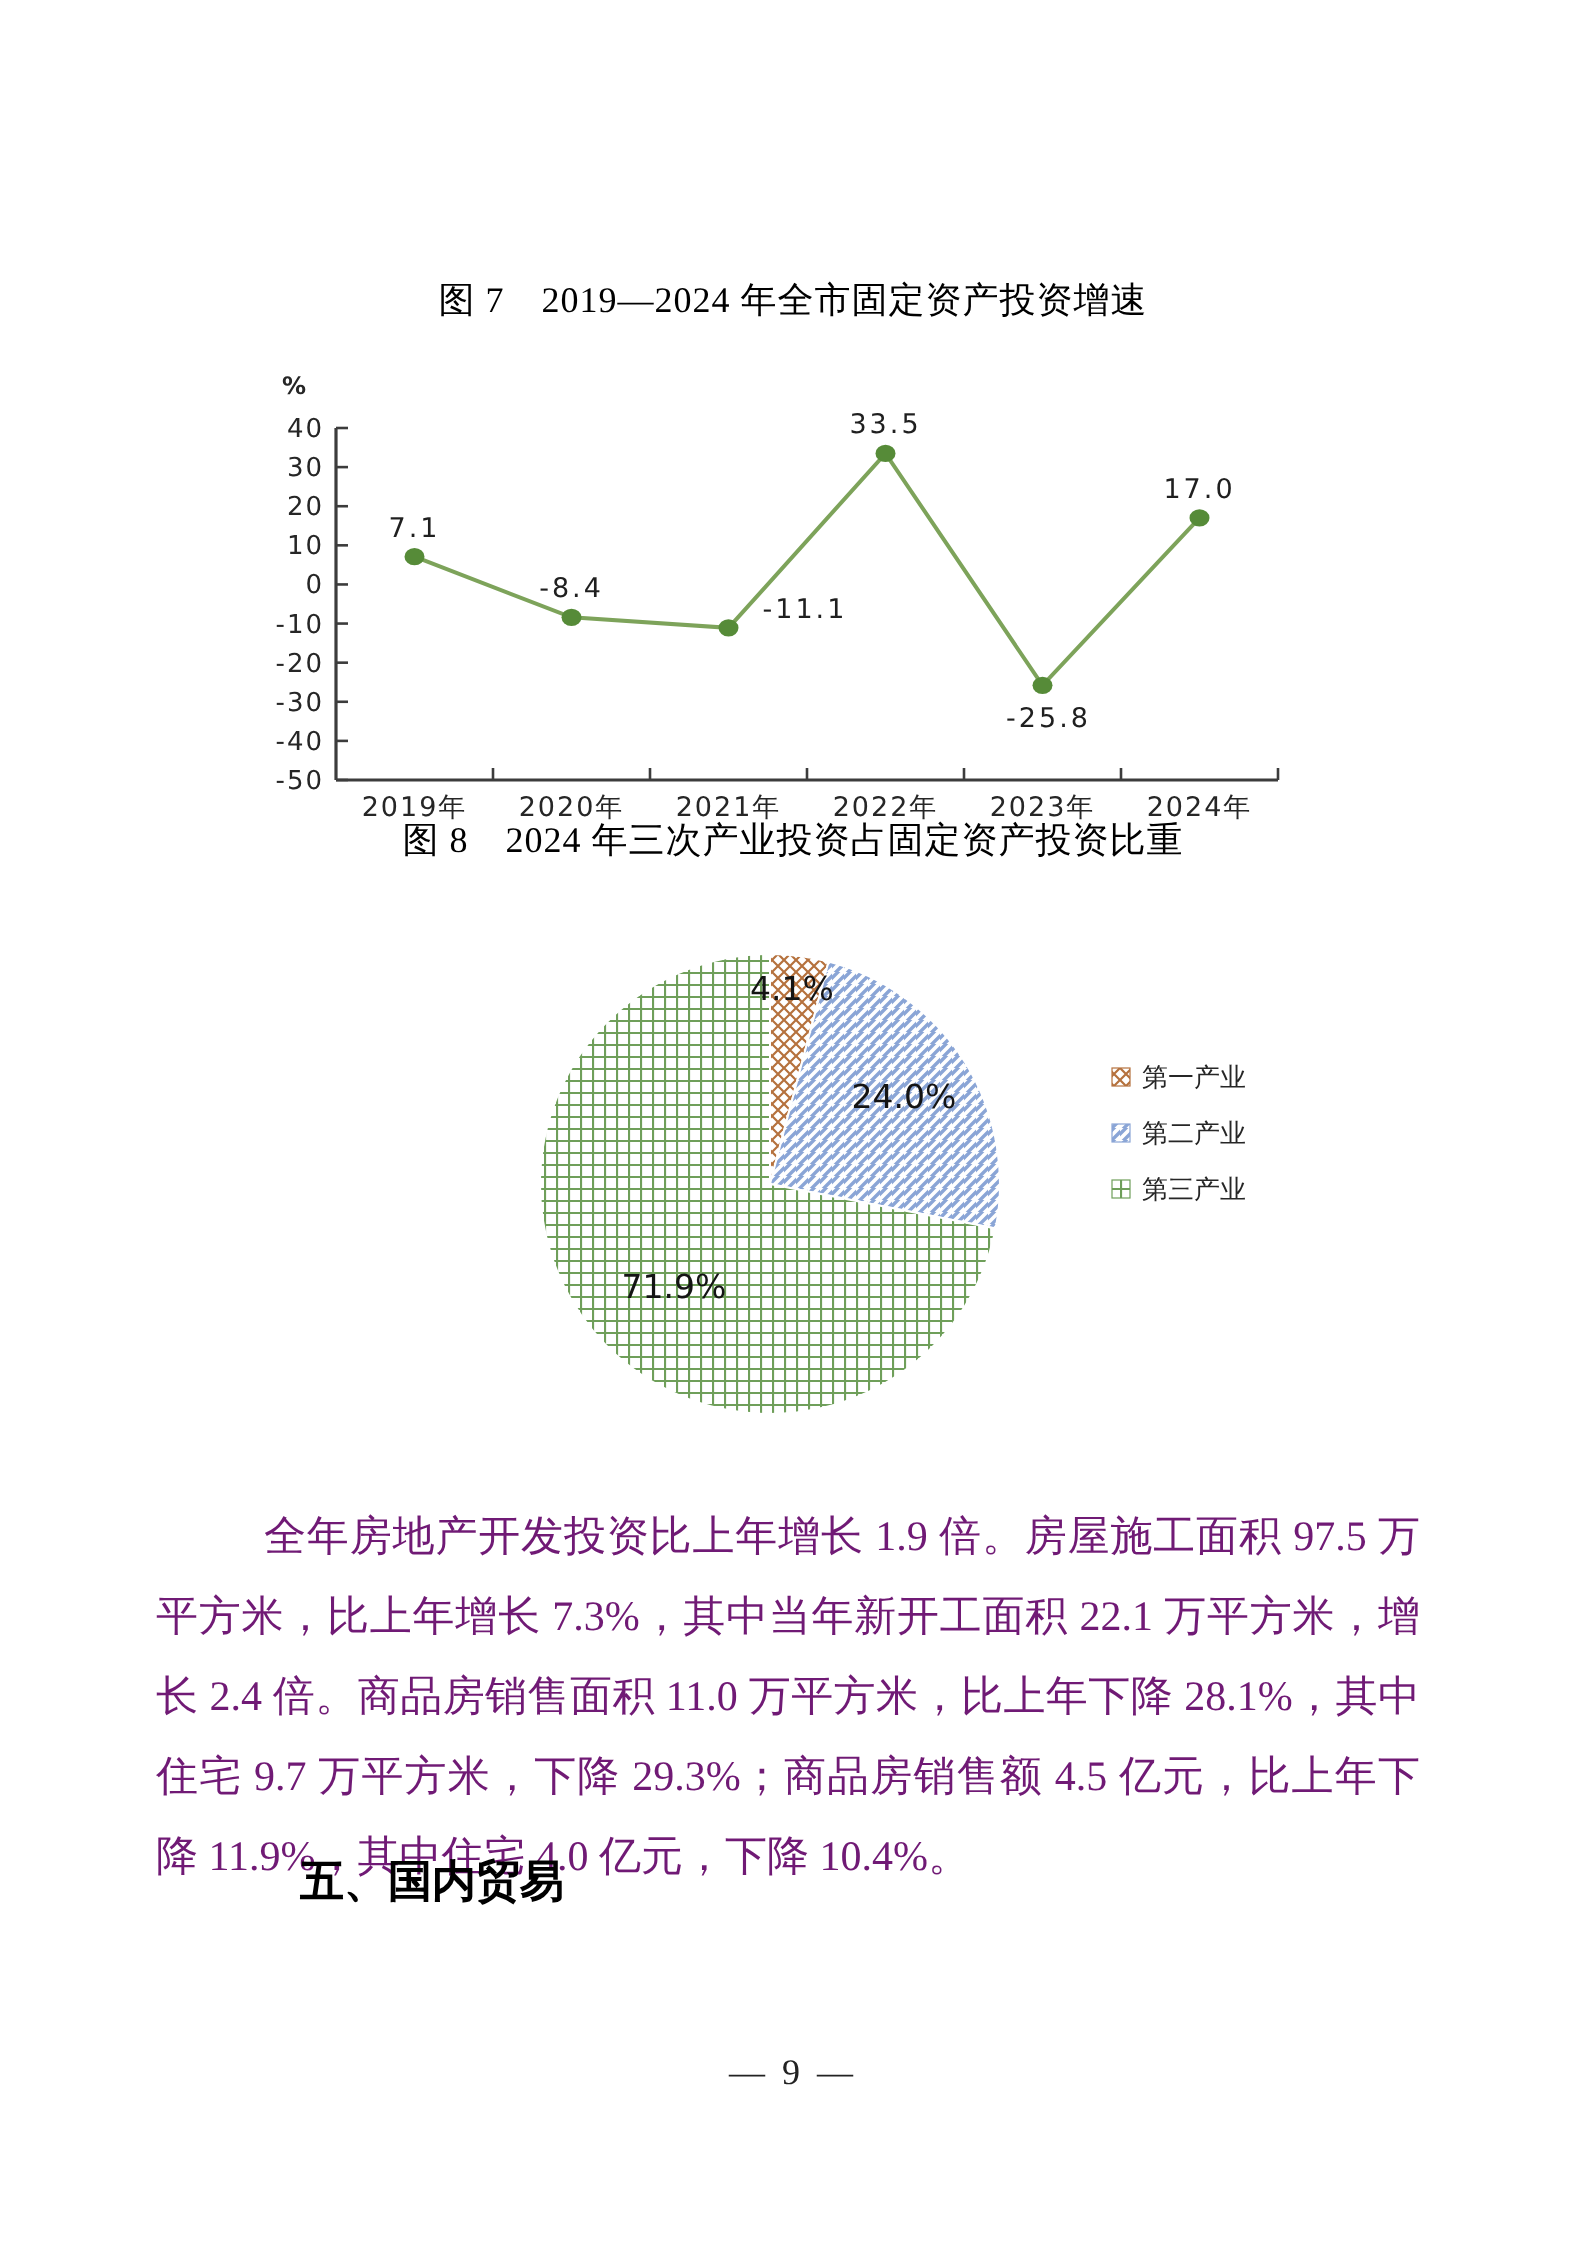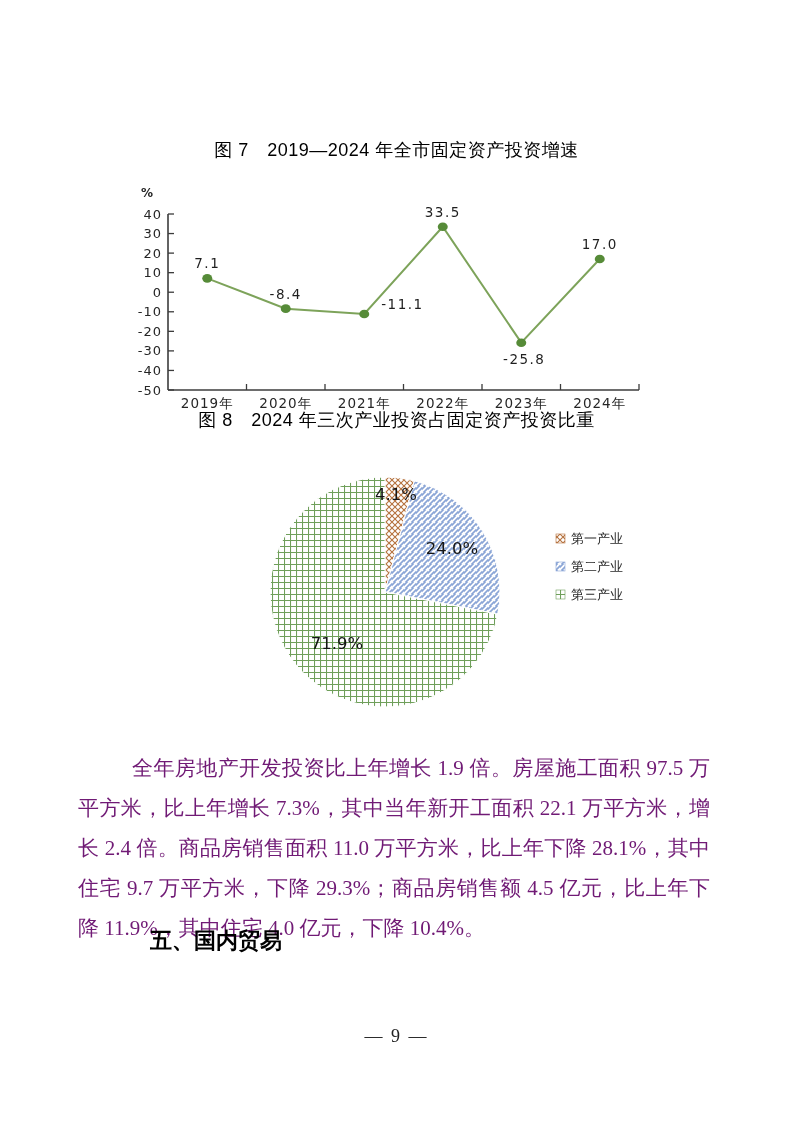"图 7 2019—2024 年全市固定资产投资增速" .fig-title { font-family: Liberation Sans, sans-serif -> Liberation Serif, serif }
